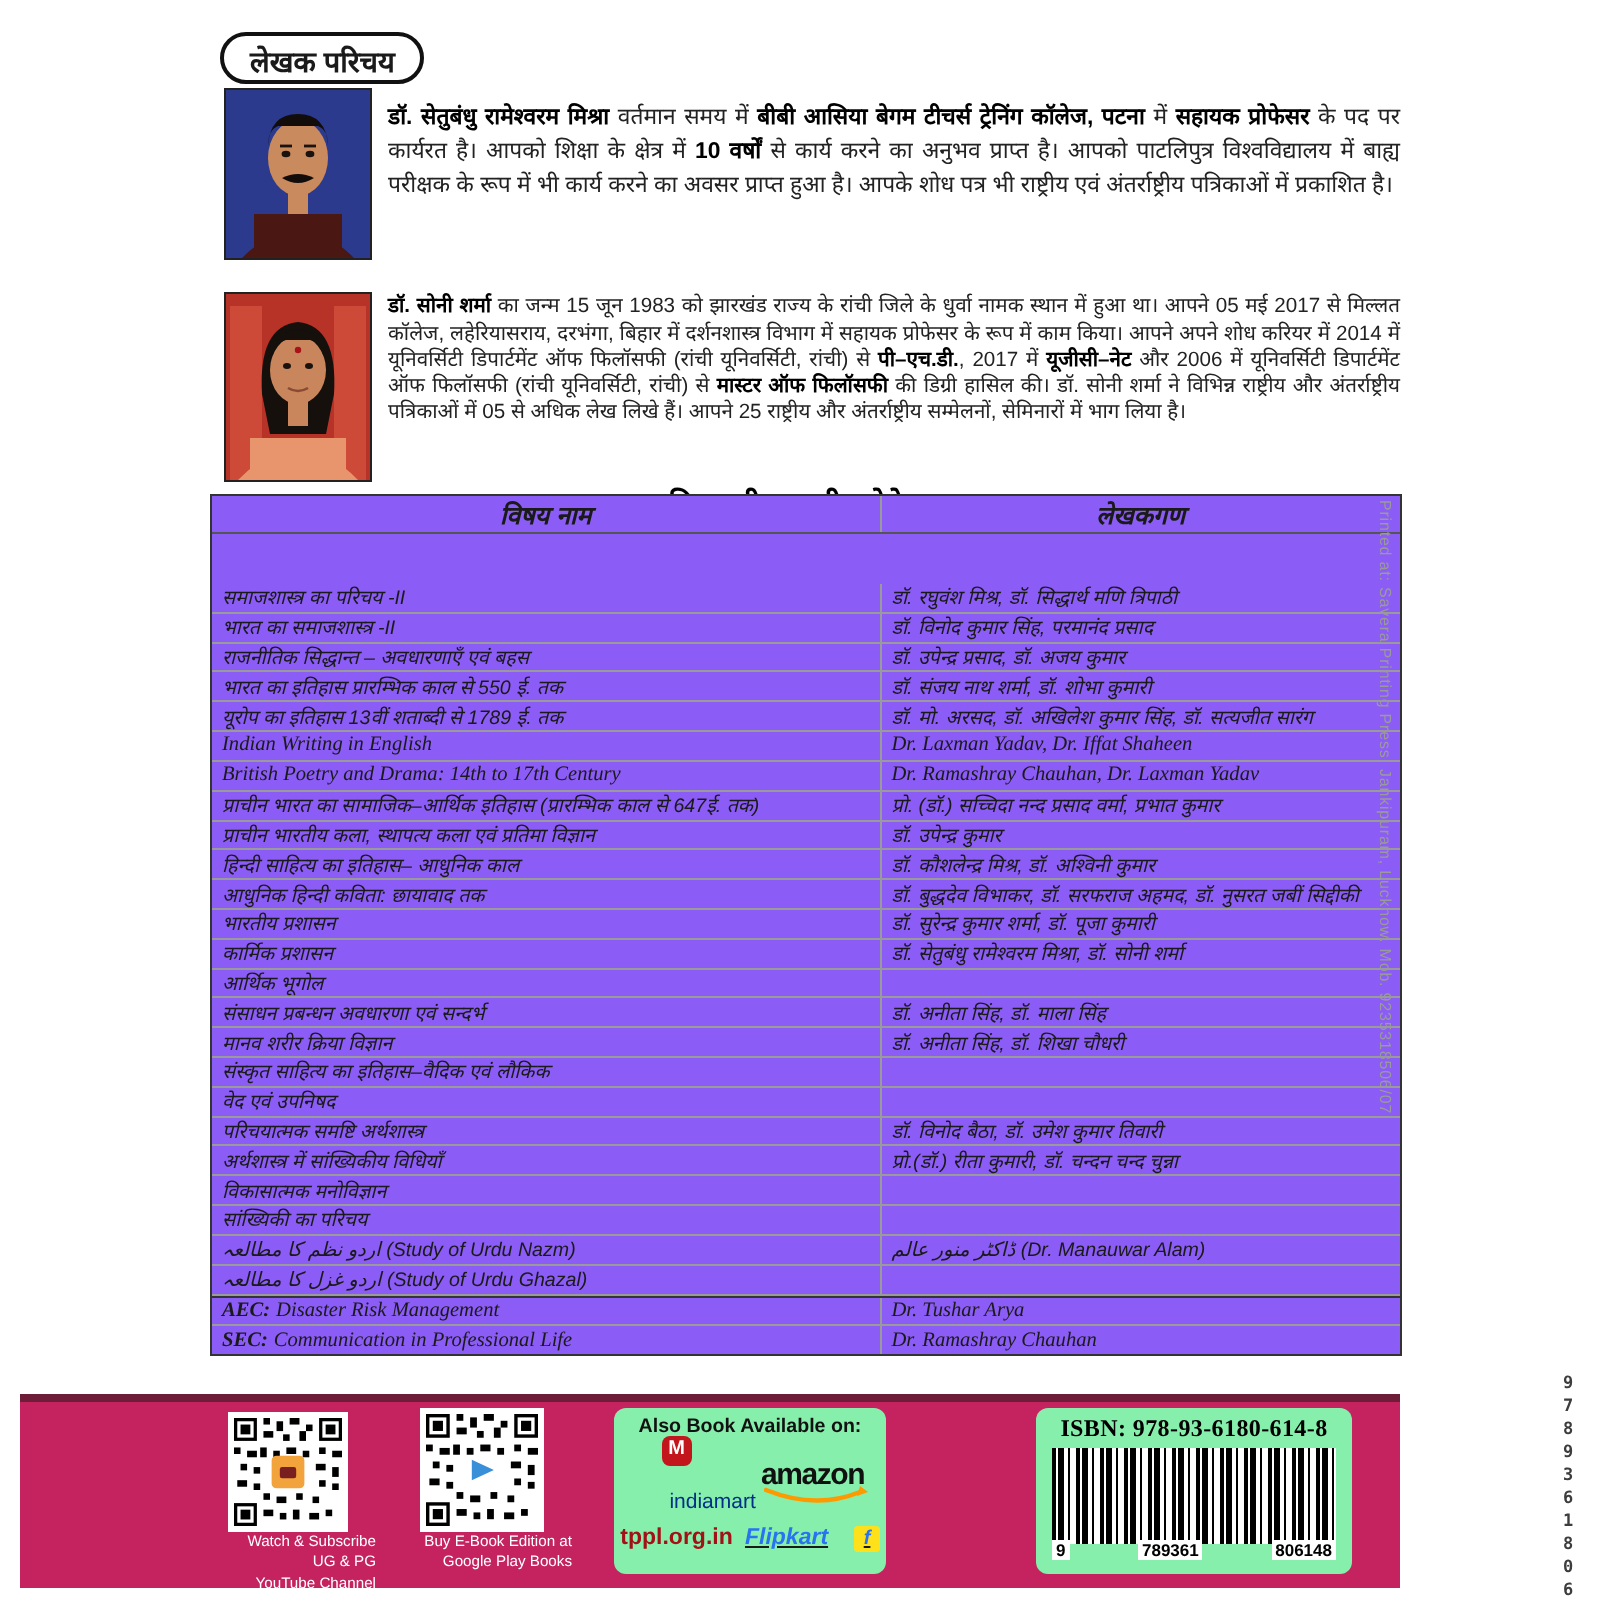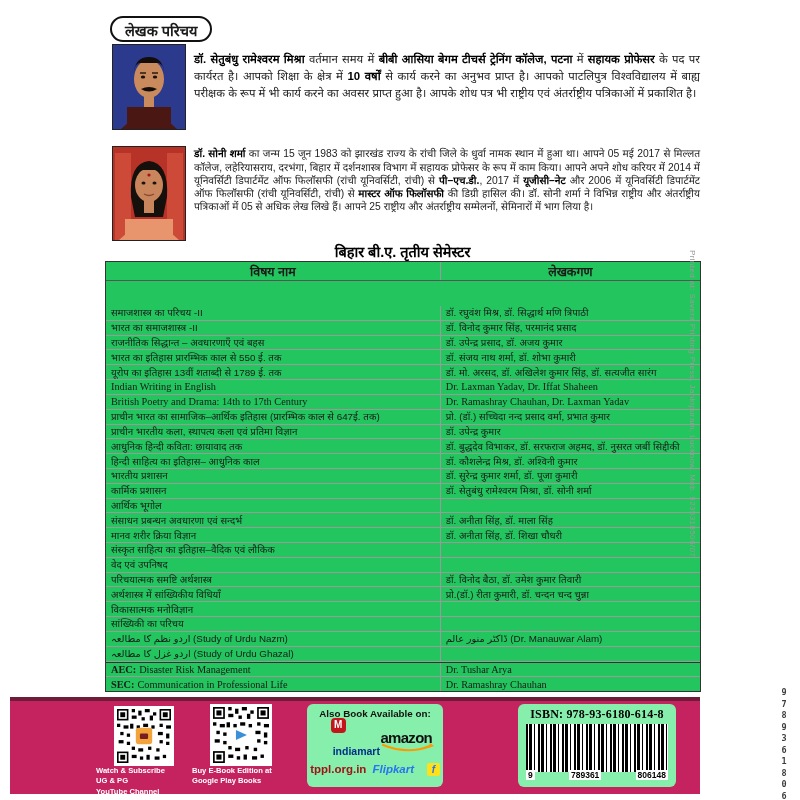"विषय नाम" .sem-table { background: #22c55e -> #8b5cf6; font-style: none -> italic; top: 261px -> 247px }
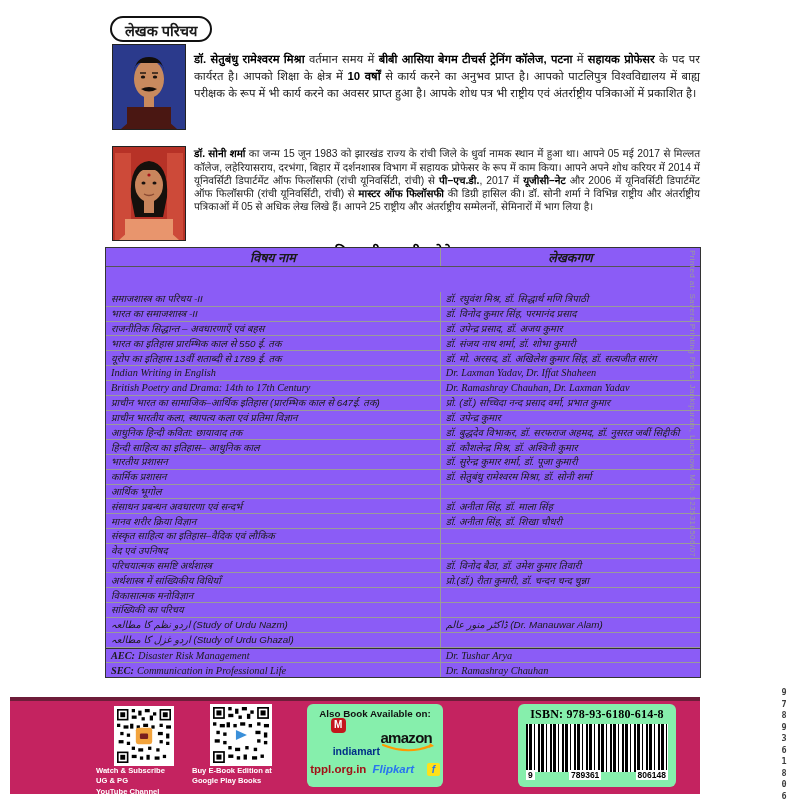"आधुनिक हिन्दी कविता: छायावाद तक" div.trow { order: before "हिन्दी साहित्य का इतिहास– आधुनिक" -> after "हिन्दी साहित्य का इतिहास– आधुनिक" }
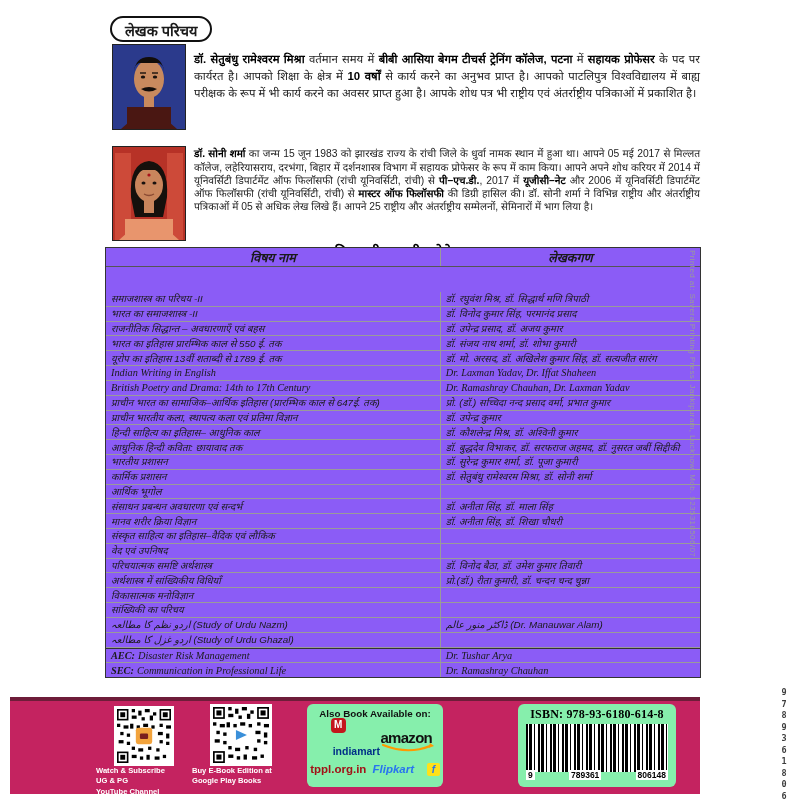"indiamart" .im-word { font-weight: bold -> normal }
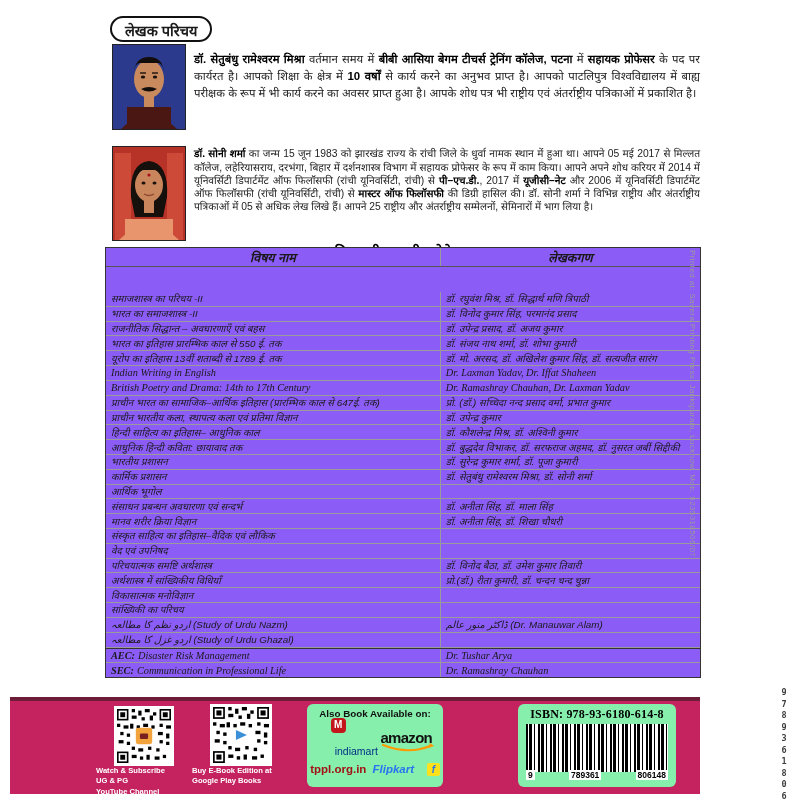"Watch & Subscribe" .qr-caption { font-weight: bold -> normal; text-align: left -> right }
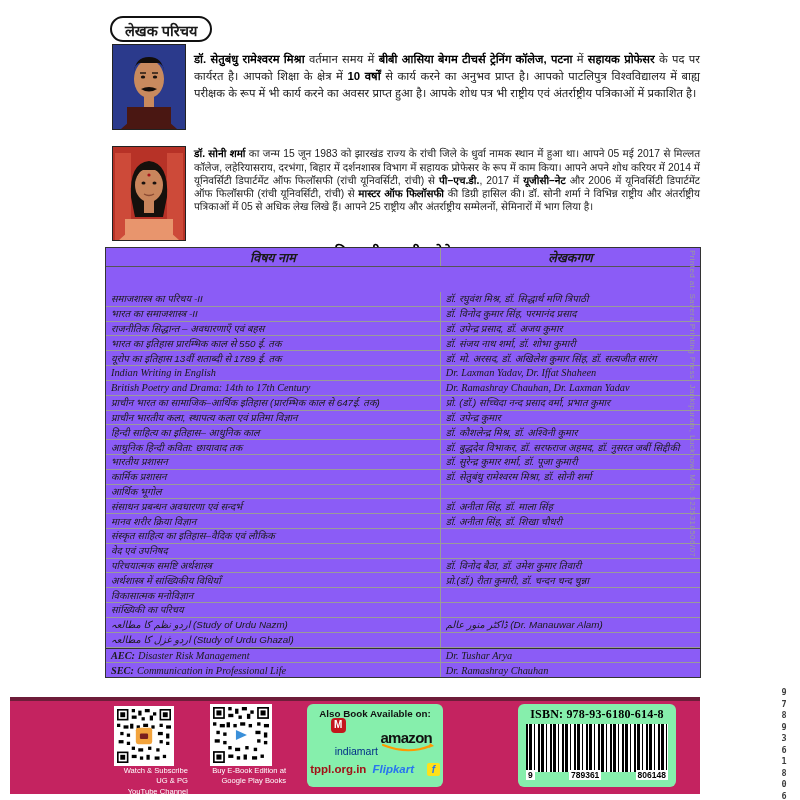"Flipkart" .flipkart { text-decoration: none -> underline }
